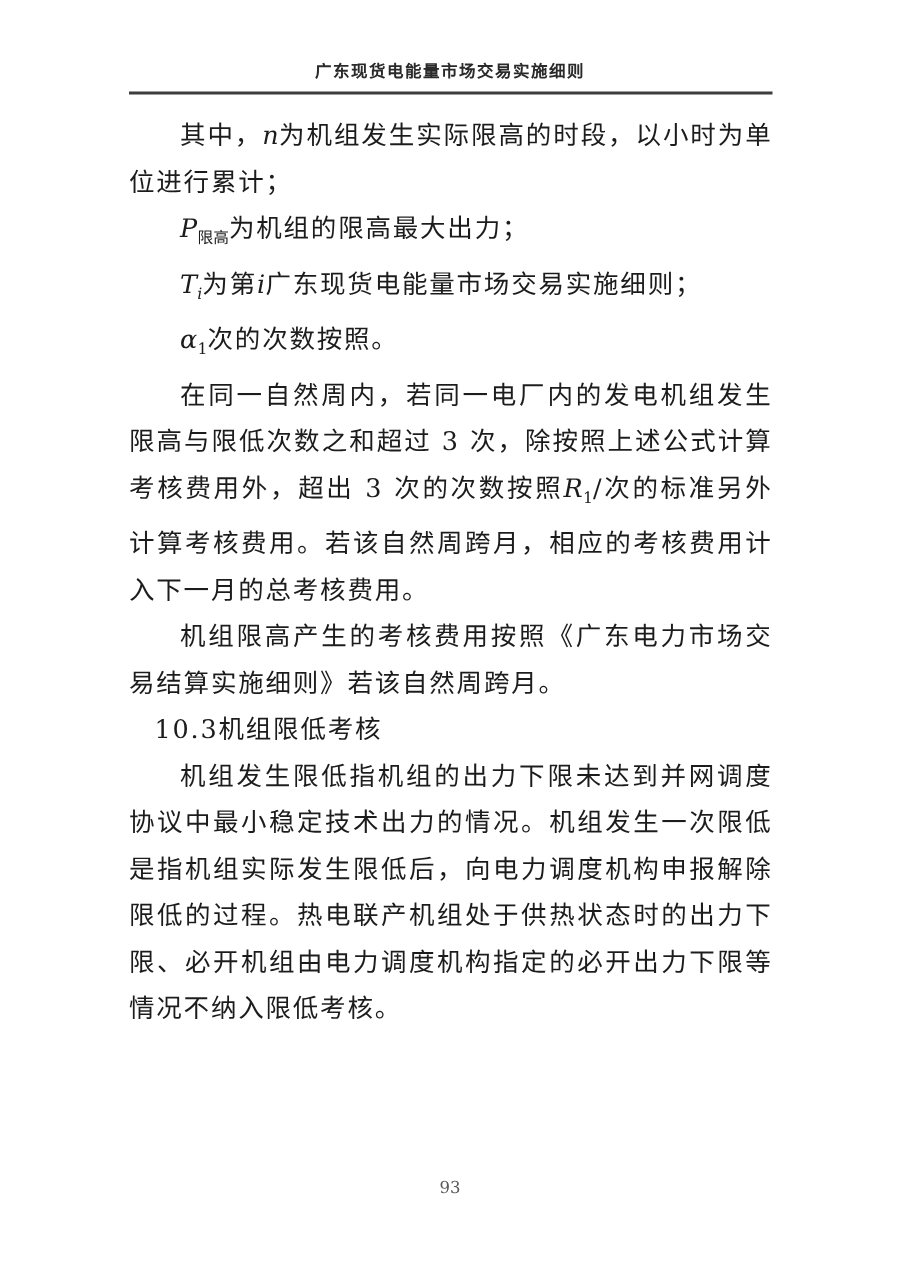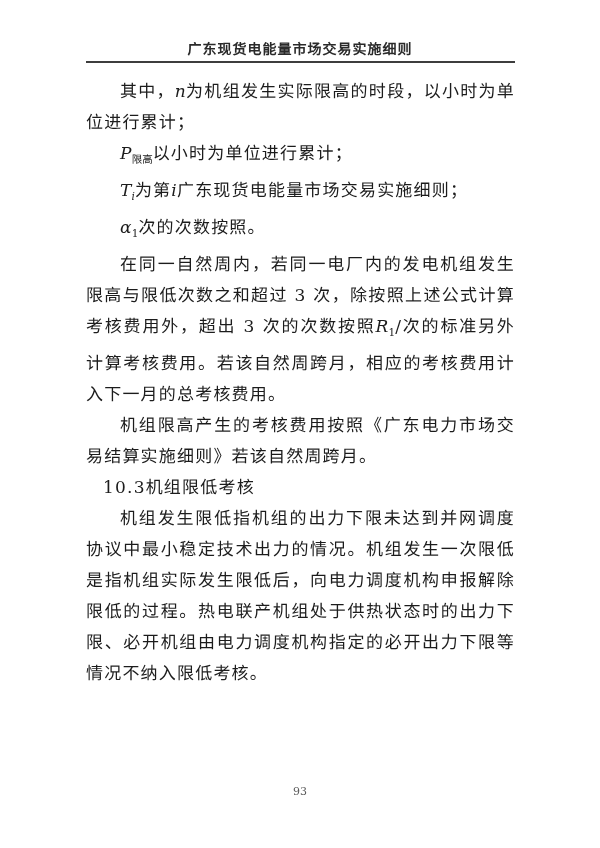"广东现货电能量市场交易实施细则" .header { font-size: 14px -> 11px }
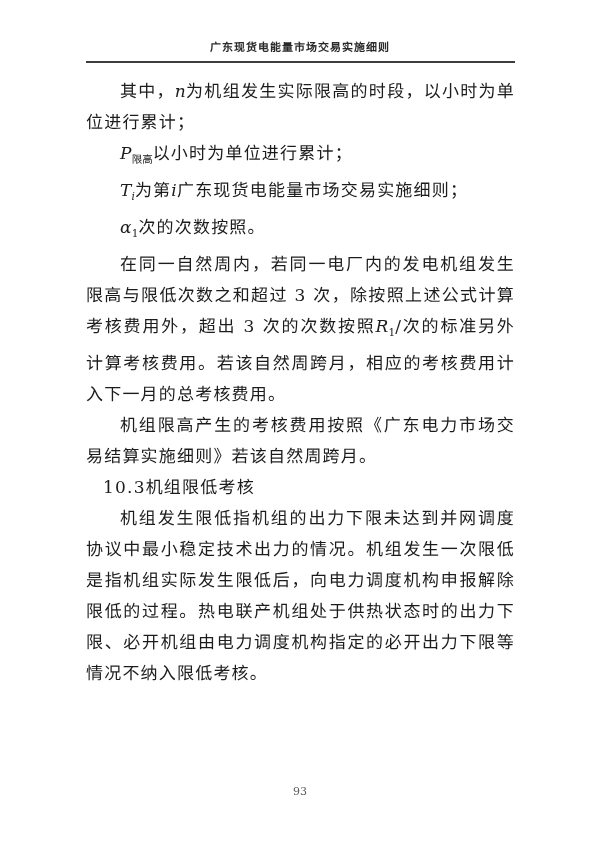"以小时为单位进行累计；" span { text: 以小时为单位进行累计 -> 为机组的限高最大出力 }
